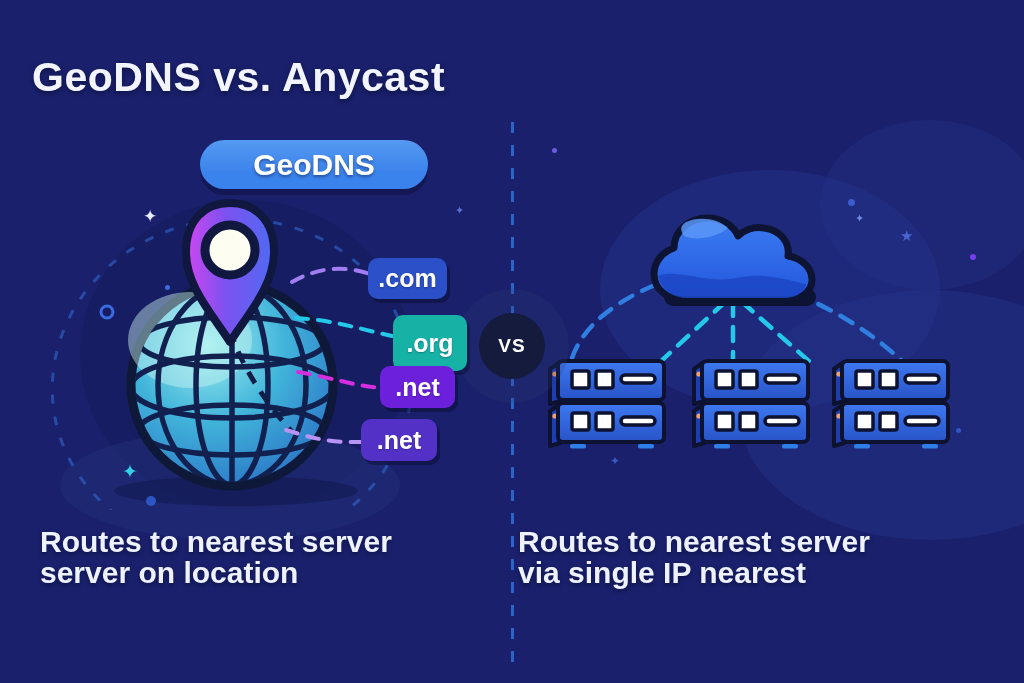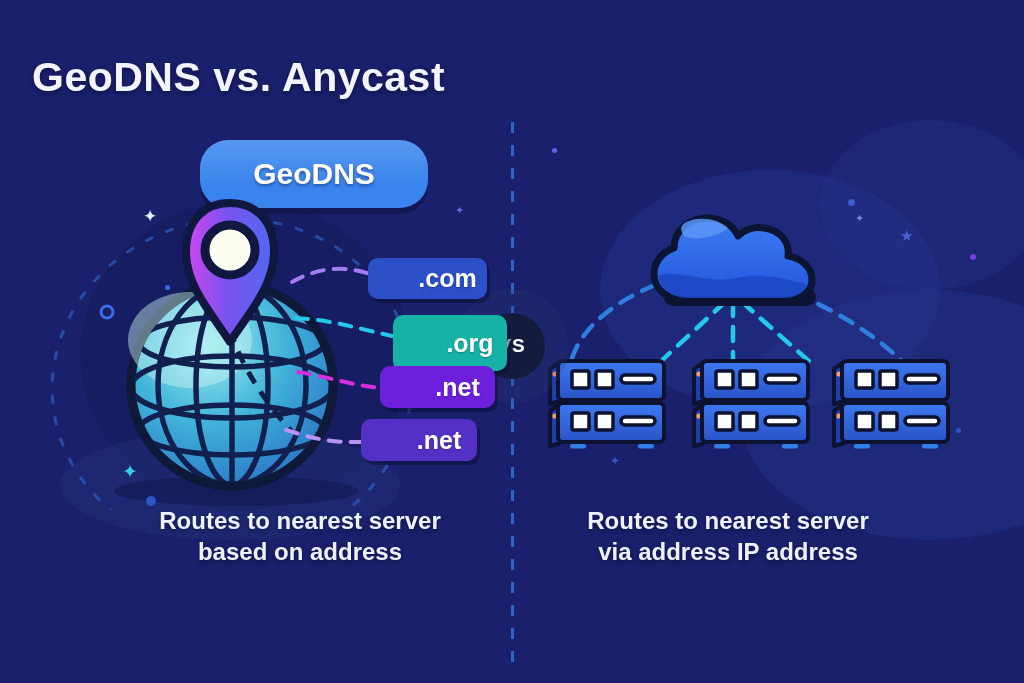"GeoDNS" .pill { height: 68px -> 49px }
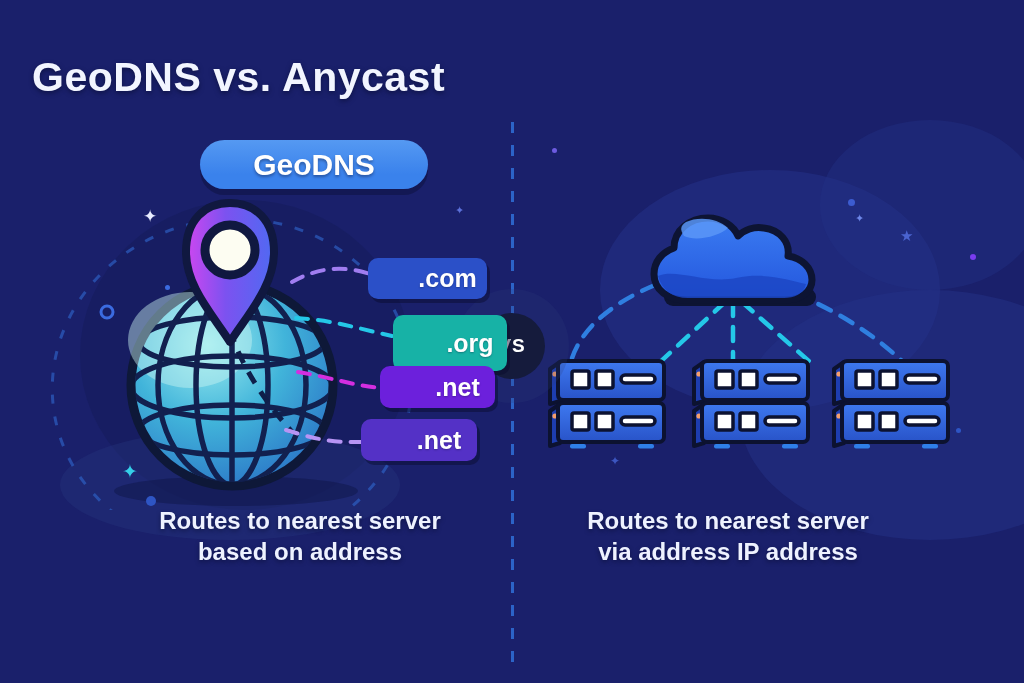".com" .dbadge { padding-left: 40px -> none }
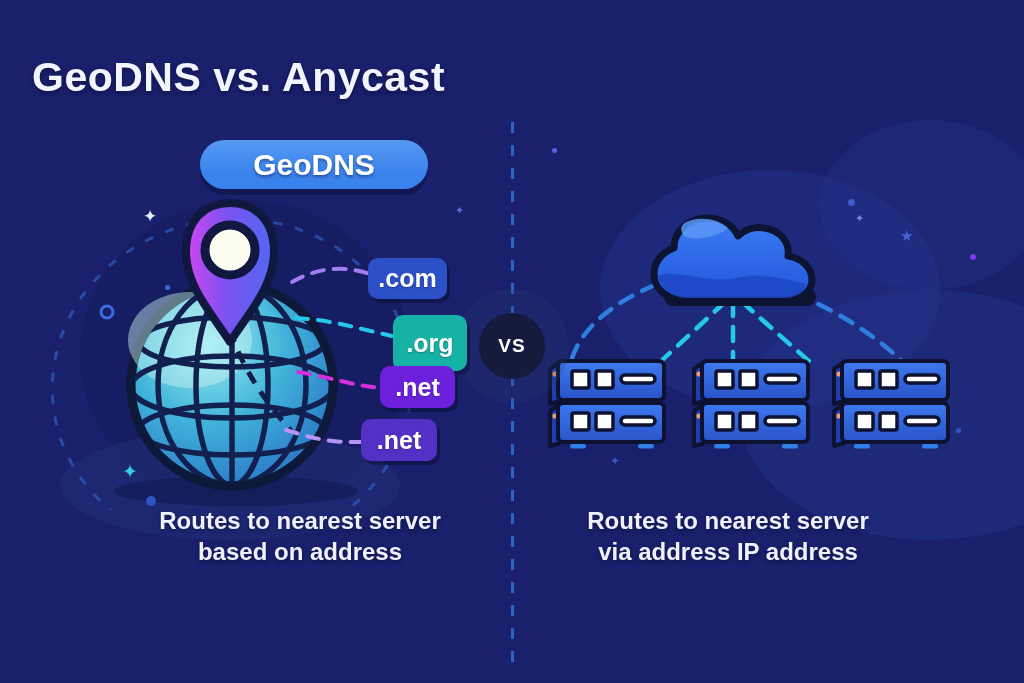"Routes to nearest server" .caption { font-size: 24px -> 30px; text-align: center -> left; top: 505px -> 526px }
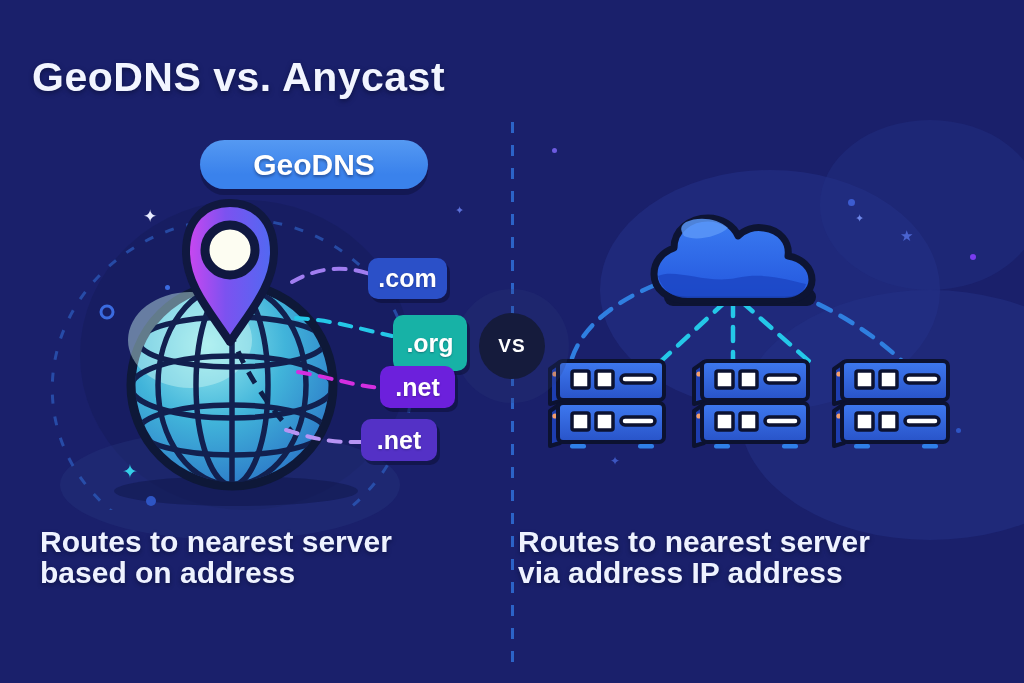"based on address" div { text: based on address -> server on location }
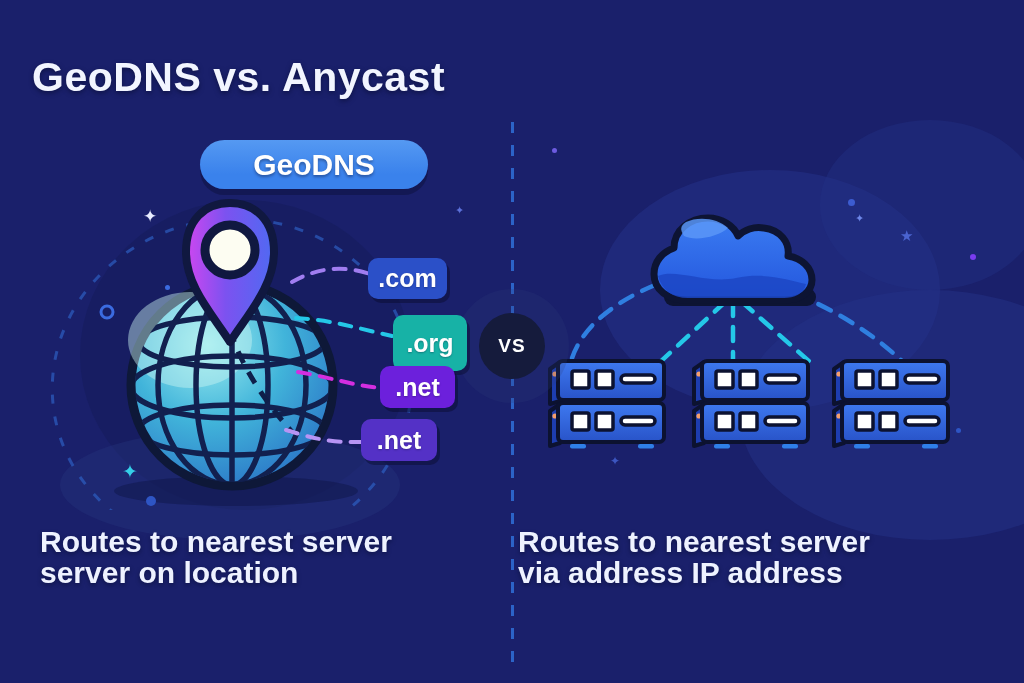"via address IP address" div { text: address IP address -> single IP nearest }
